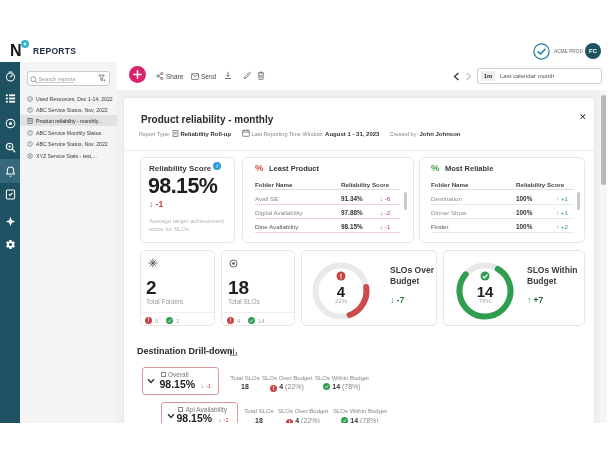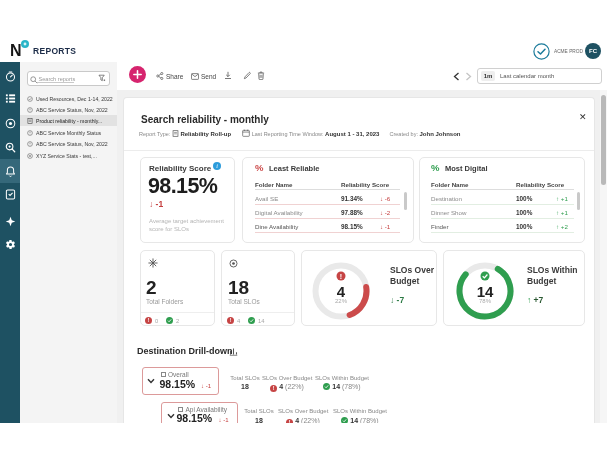"Search reliability - monthly" div.abs { text: Search -> Product }
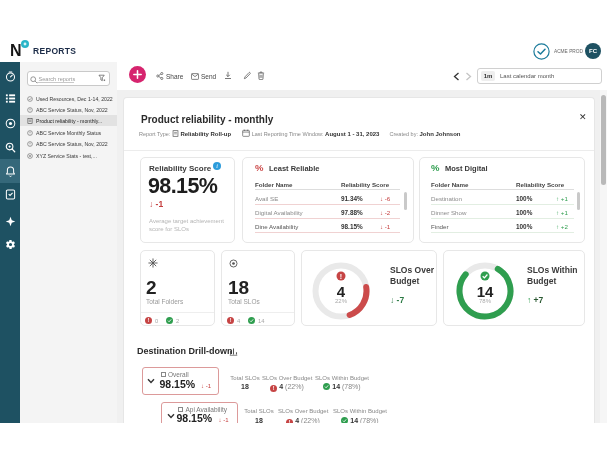"Least Reliable" div.abs { text: Reliable -> Product }
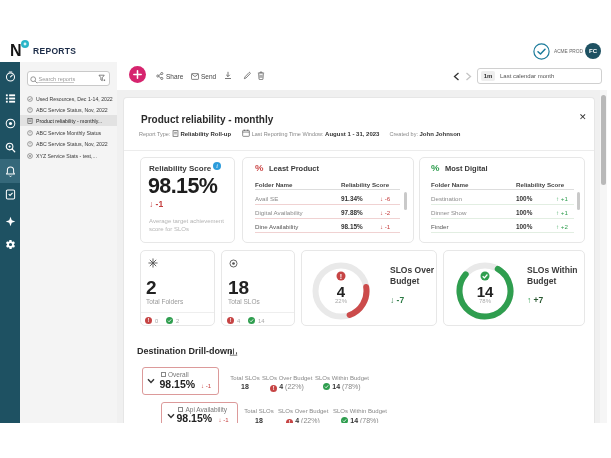"Most Digital" div.abs { text: Digital -> Reliable }
